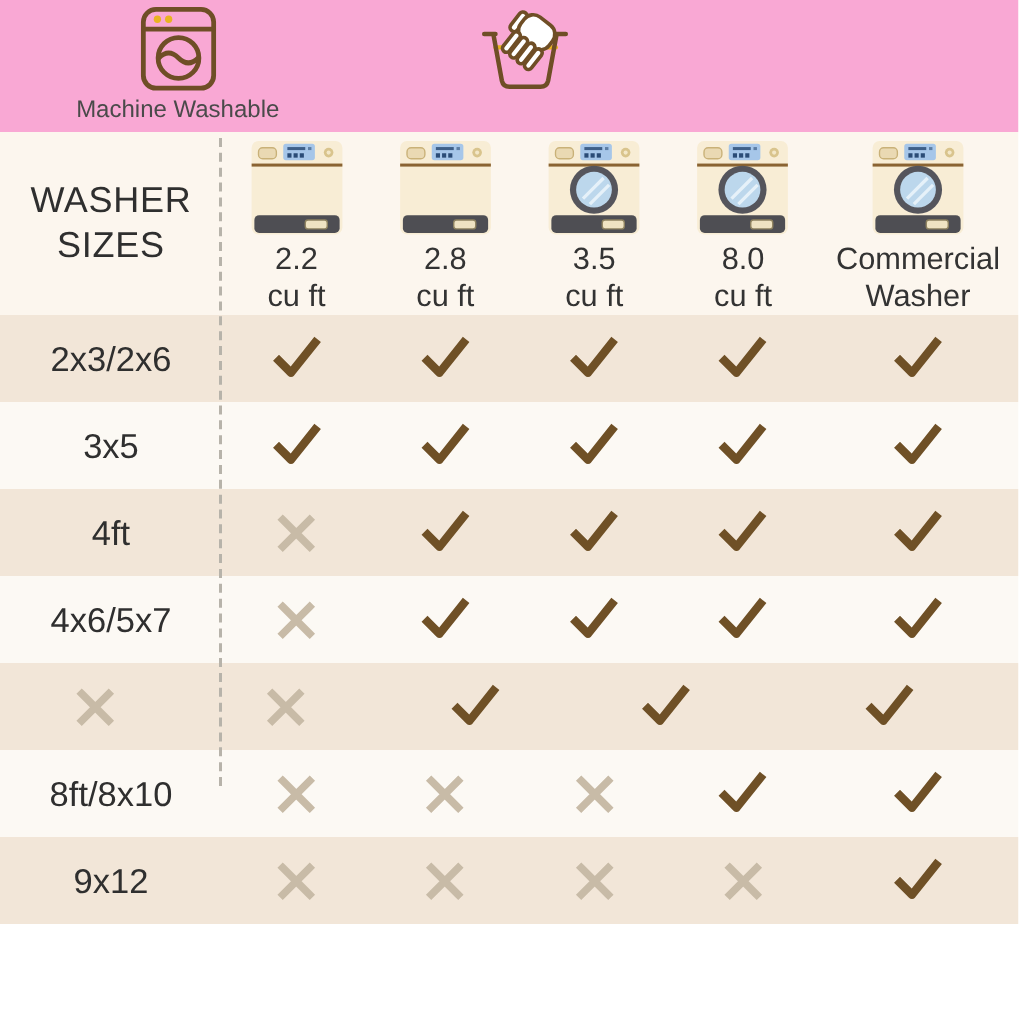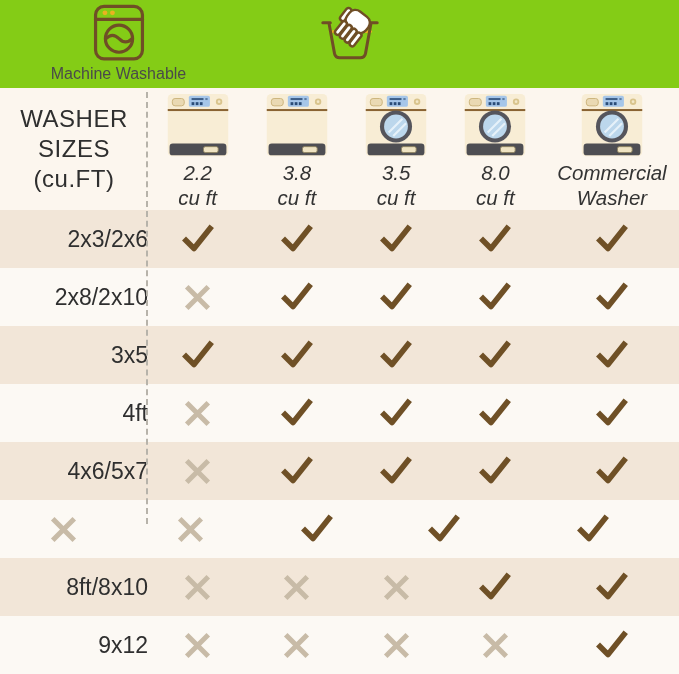"Machine Washable" .legend { background: #84cc16 -> #f9a8d4 }
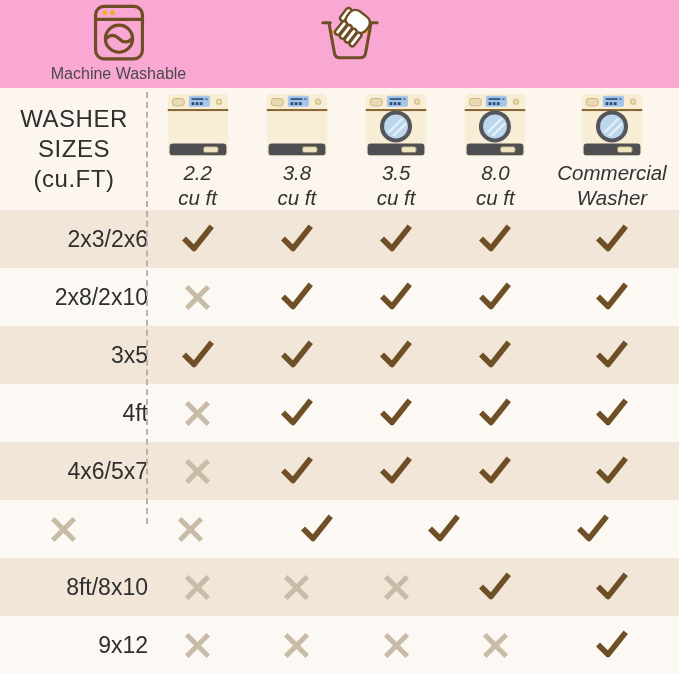"(cu.FT)" span { html: <span>(cu.FT)</span> -> none }
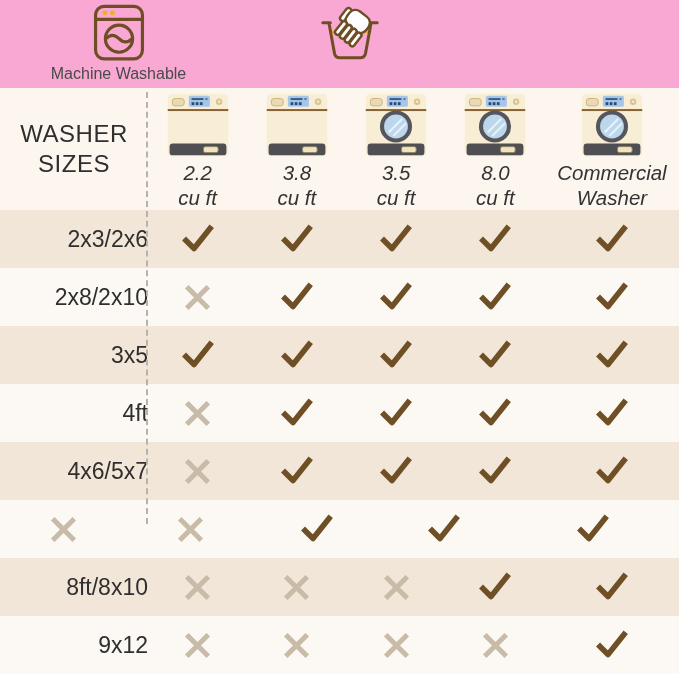"2.2" .cols { font-style: italic -> none }
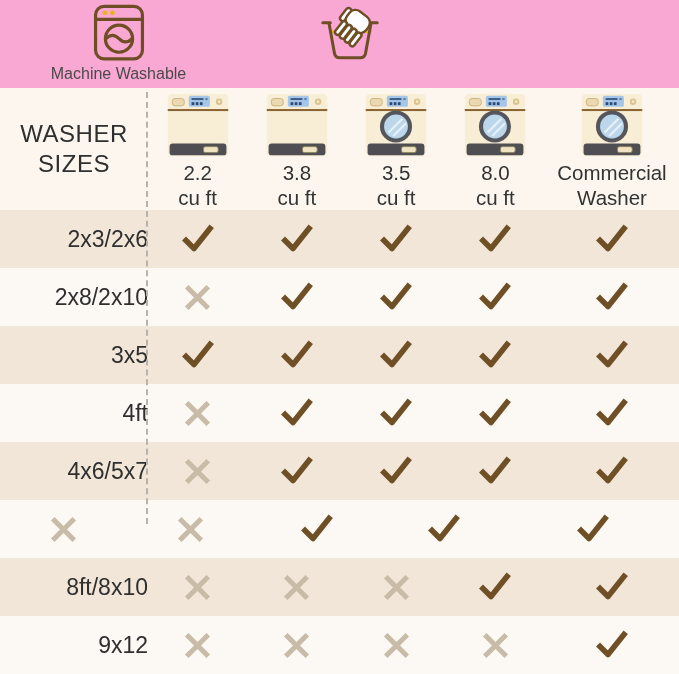"3.8" span.col-line1 { text: 3.8 -> 2.8 }
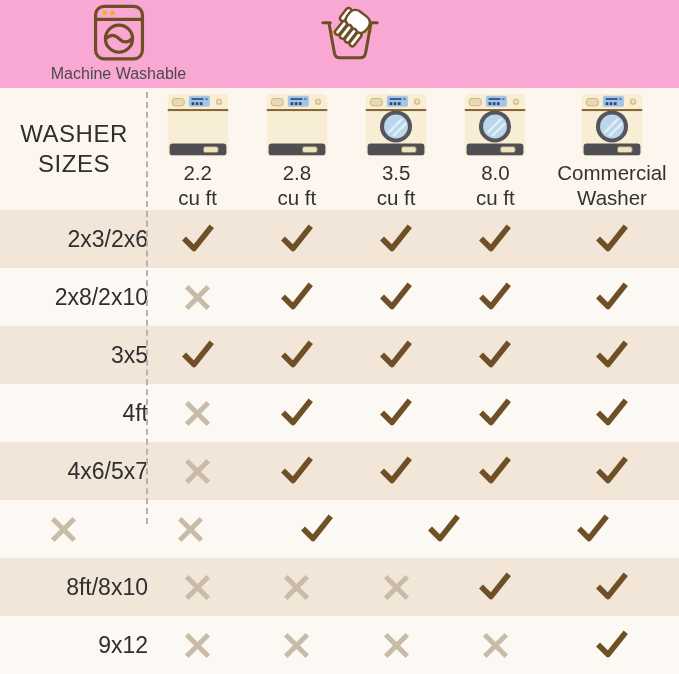"2x3/2x6" .row-label { text-align: right -> center }
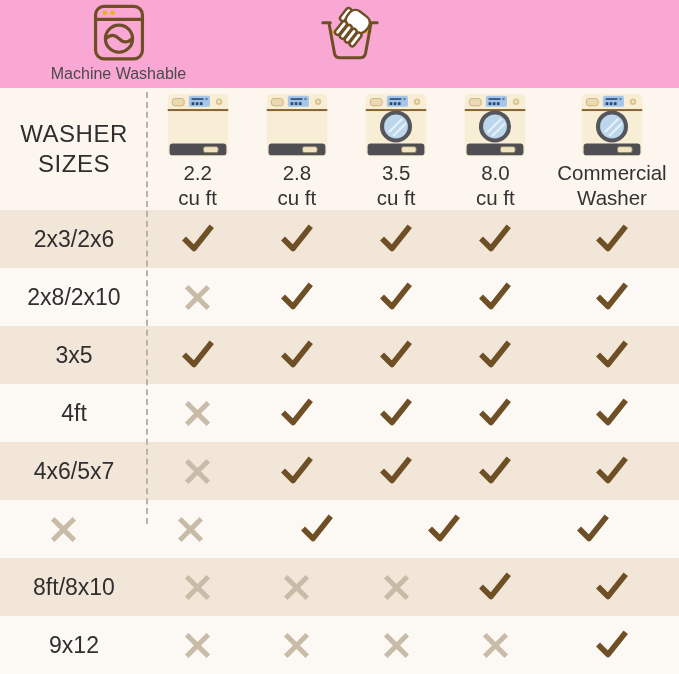"2x8/2x10" div.row { html: <div> <div>2x8/2x10</div> <div> <div> <svg> <path></path> </svg> </div> <div> <svg> <path></path> </svg> </div> <div> <svg> <path></path> </svg> </div> <div> <svg> <path></path> </svg> </div> <div> <svg> <path></path> </svg> </div> </div> </div> -> none }
